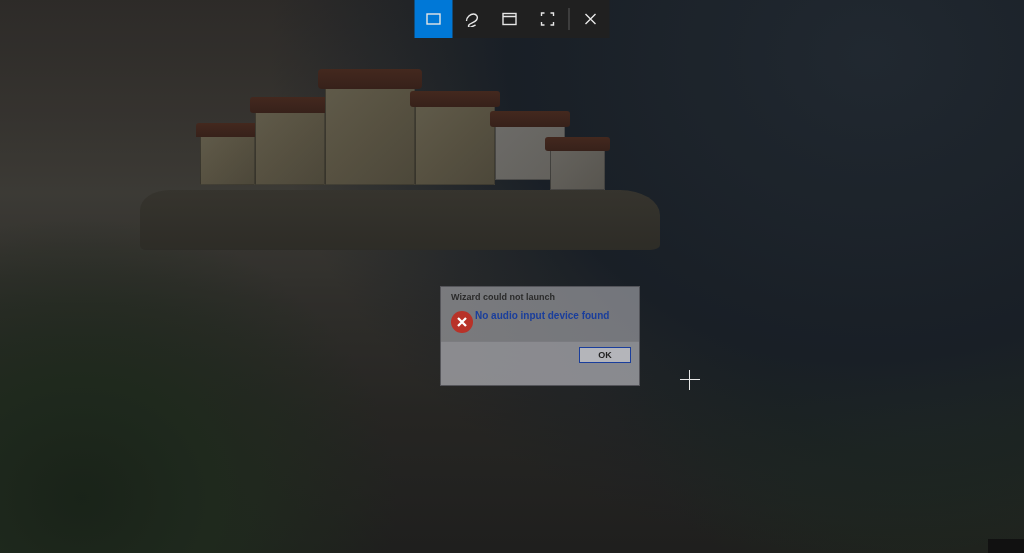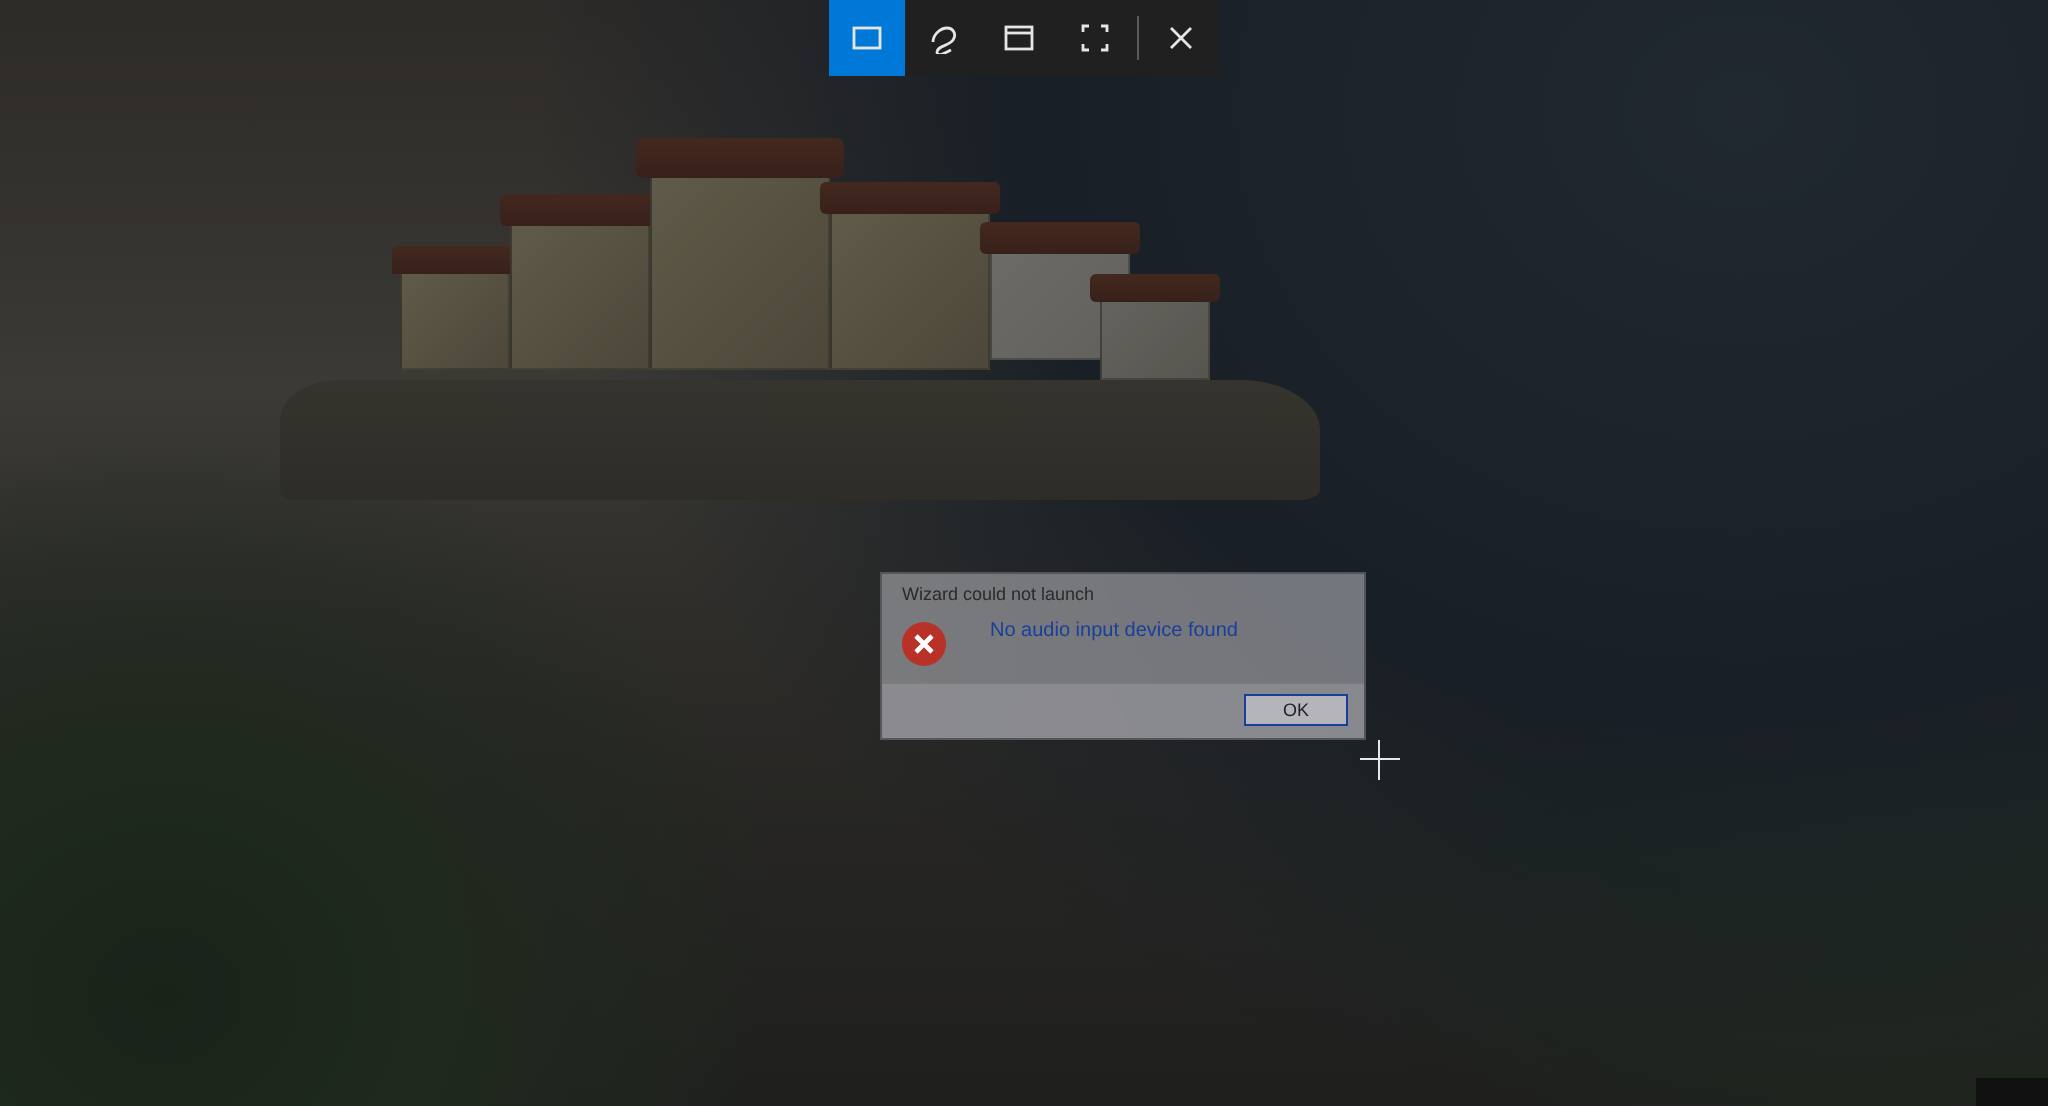"Wizard could not launch" .dialog { font-weight: none -> bold; width: 243px -> 200px }
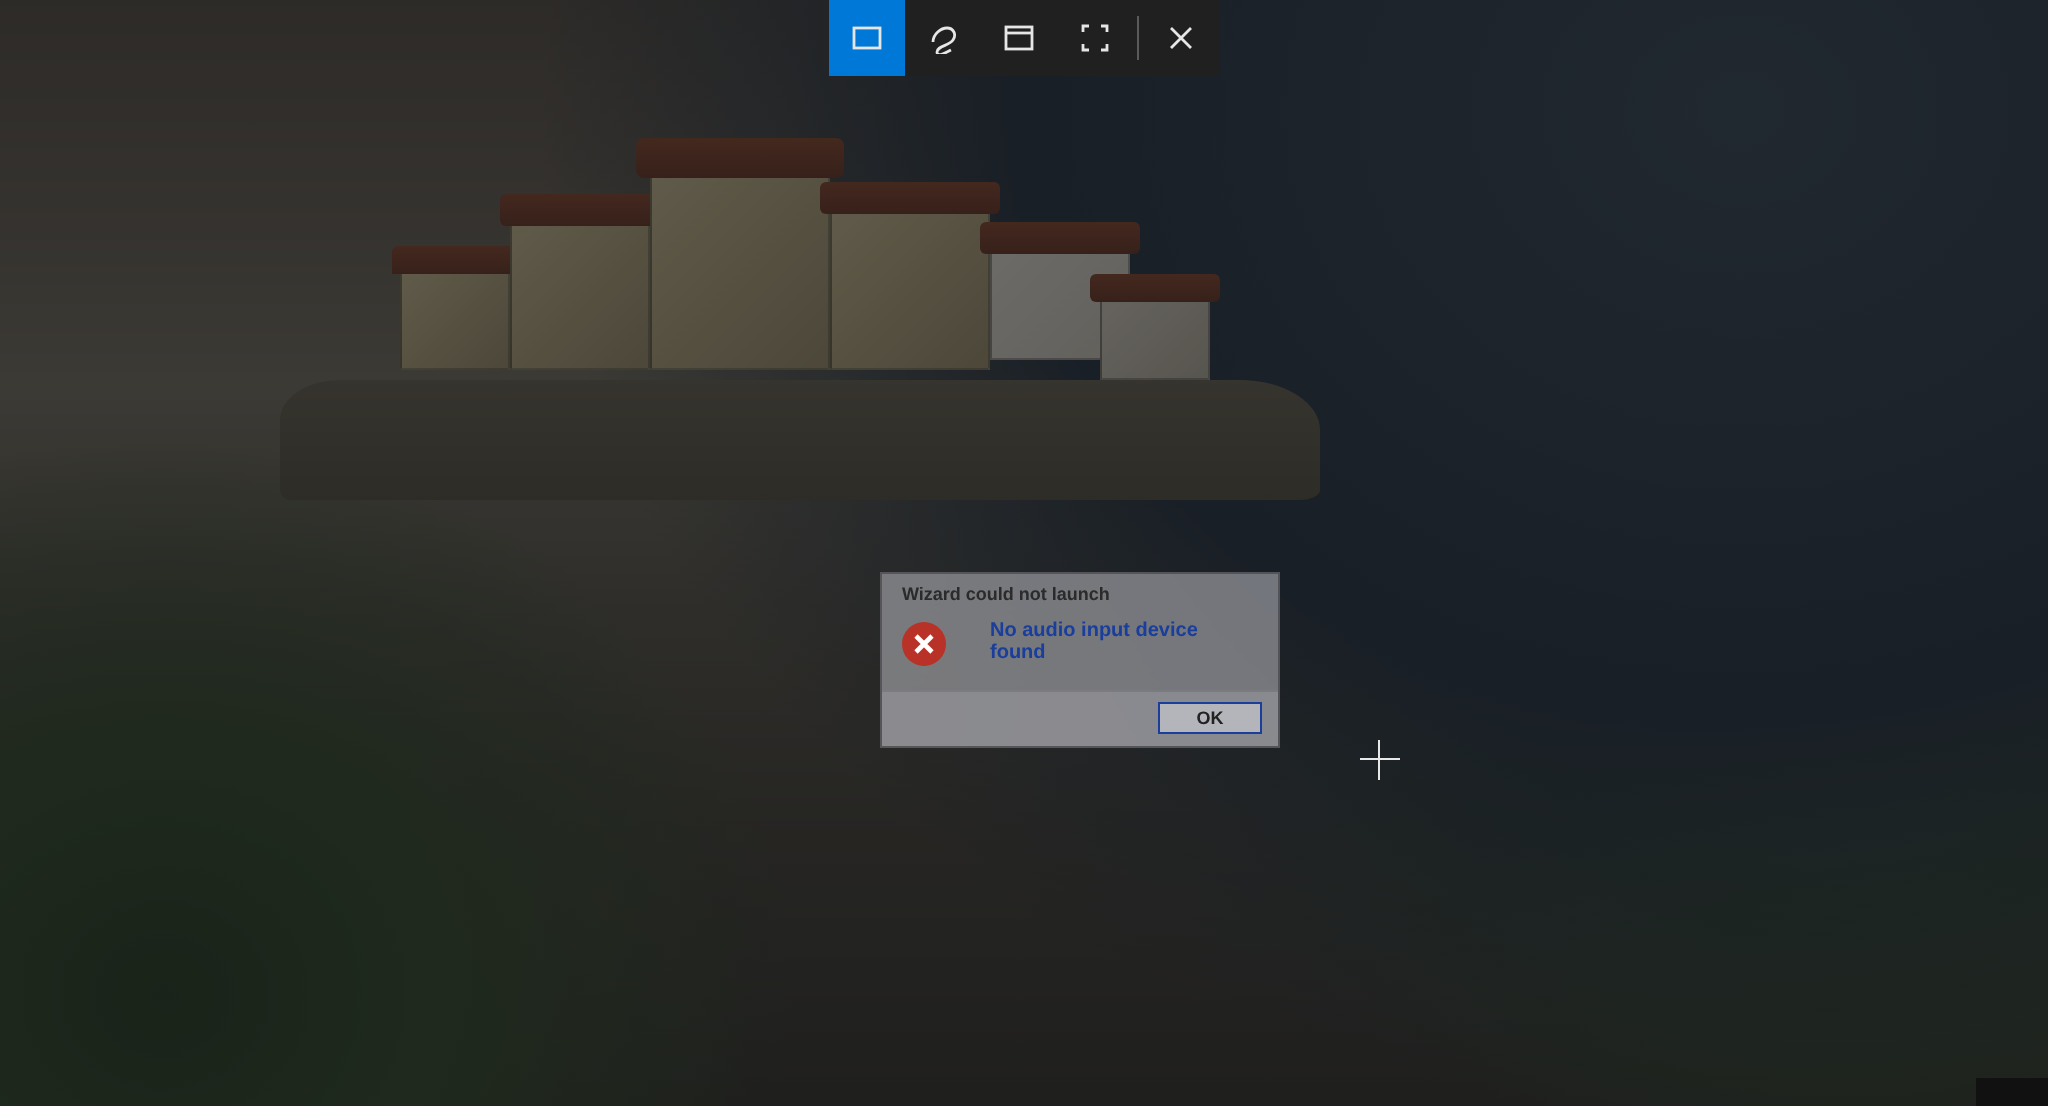"No audio input device found" .dlg-body { gap: 22px -> 2px }
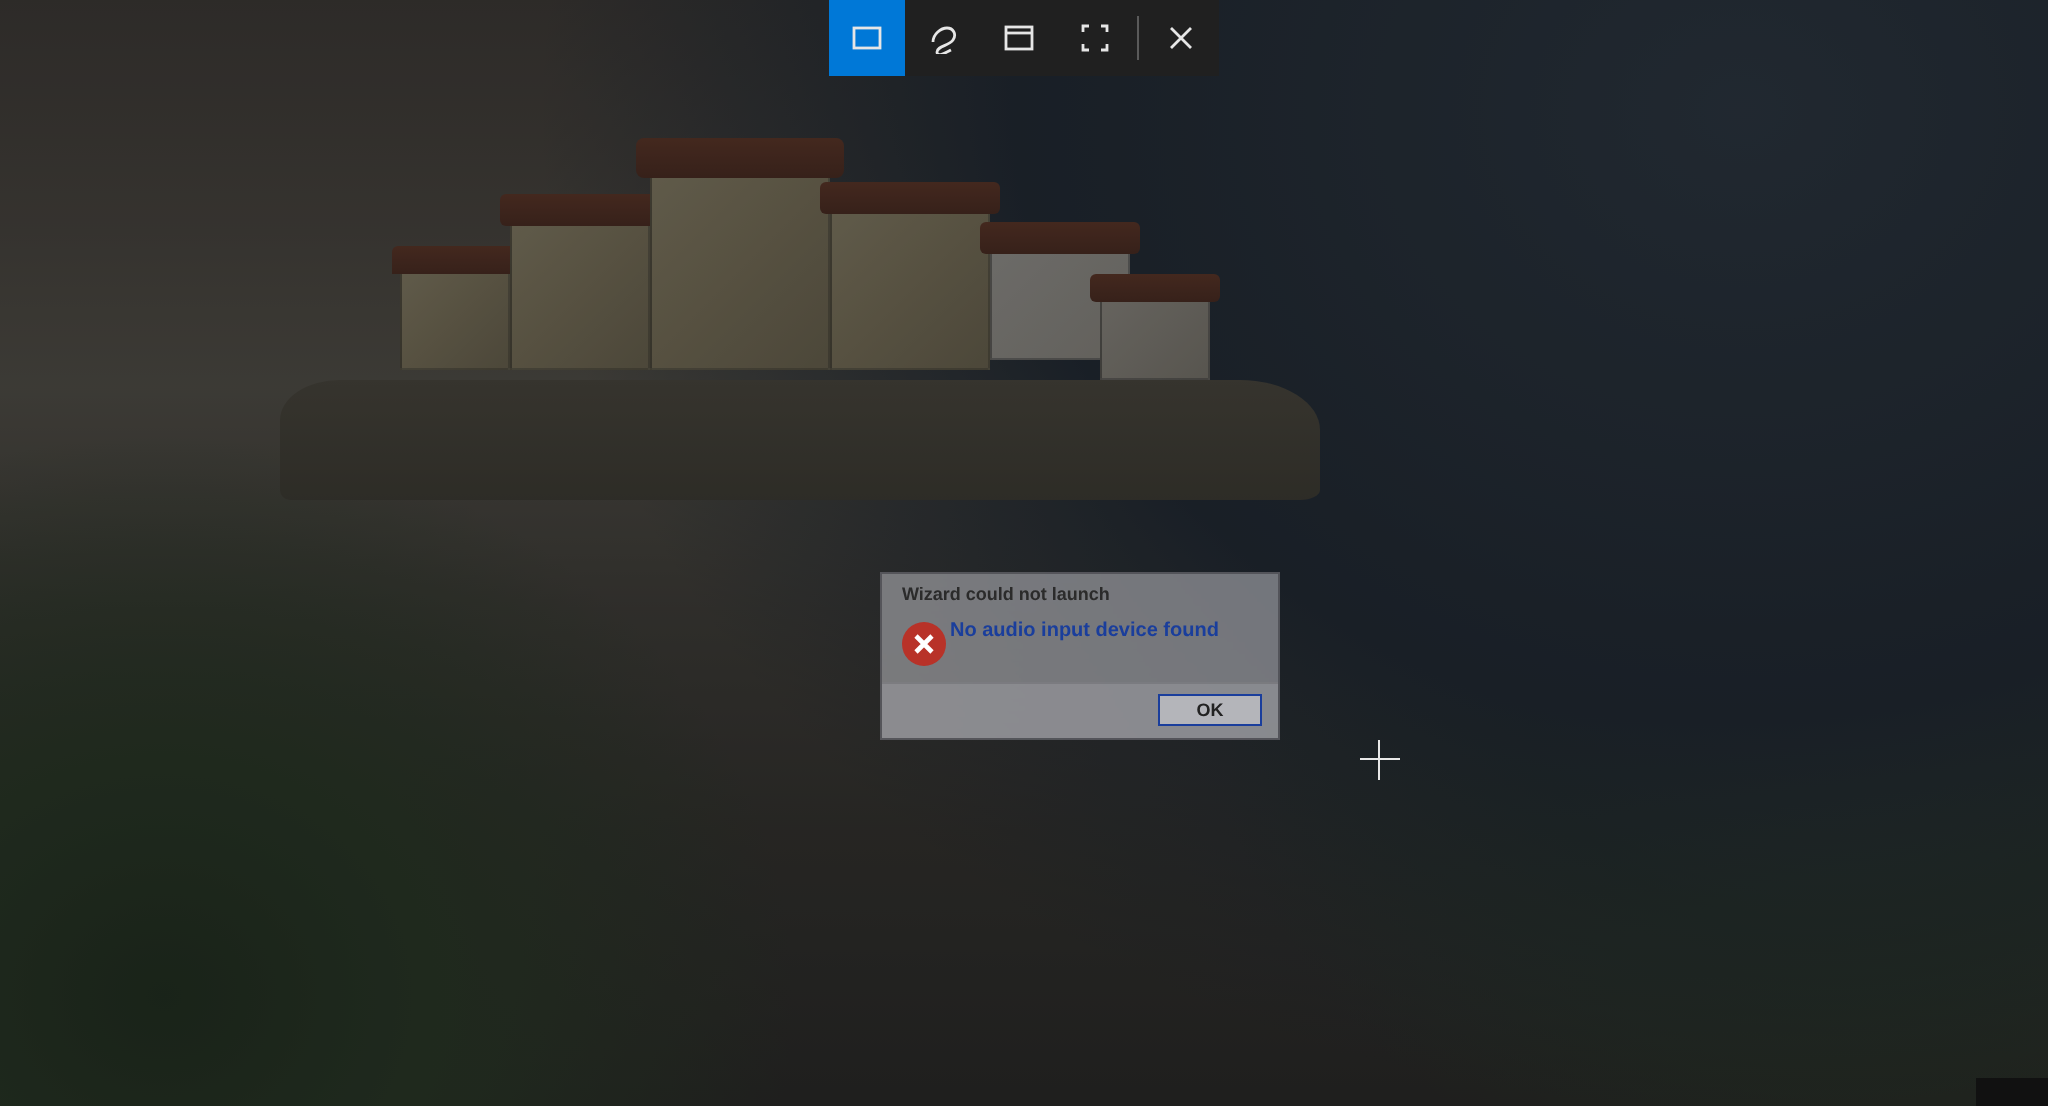"OK" .dlg-footer { padding: 5px 8px 6px -> 5px 8px 22px }
